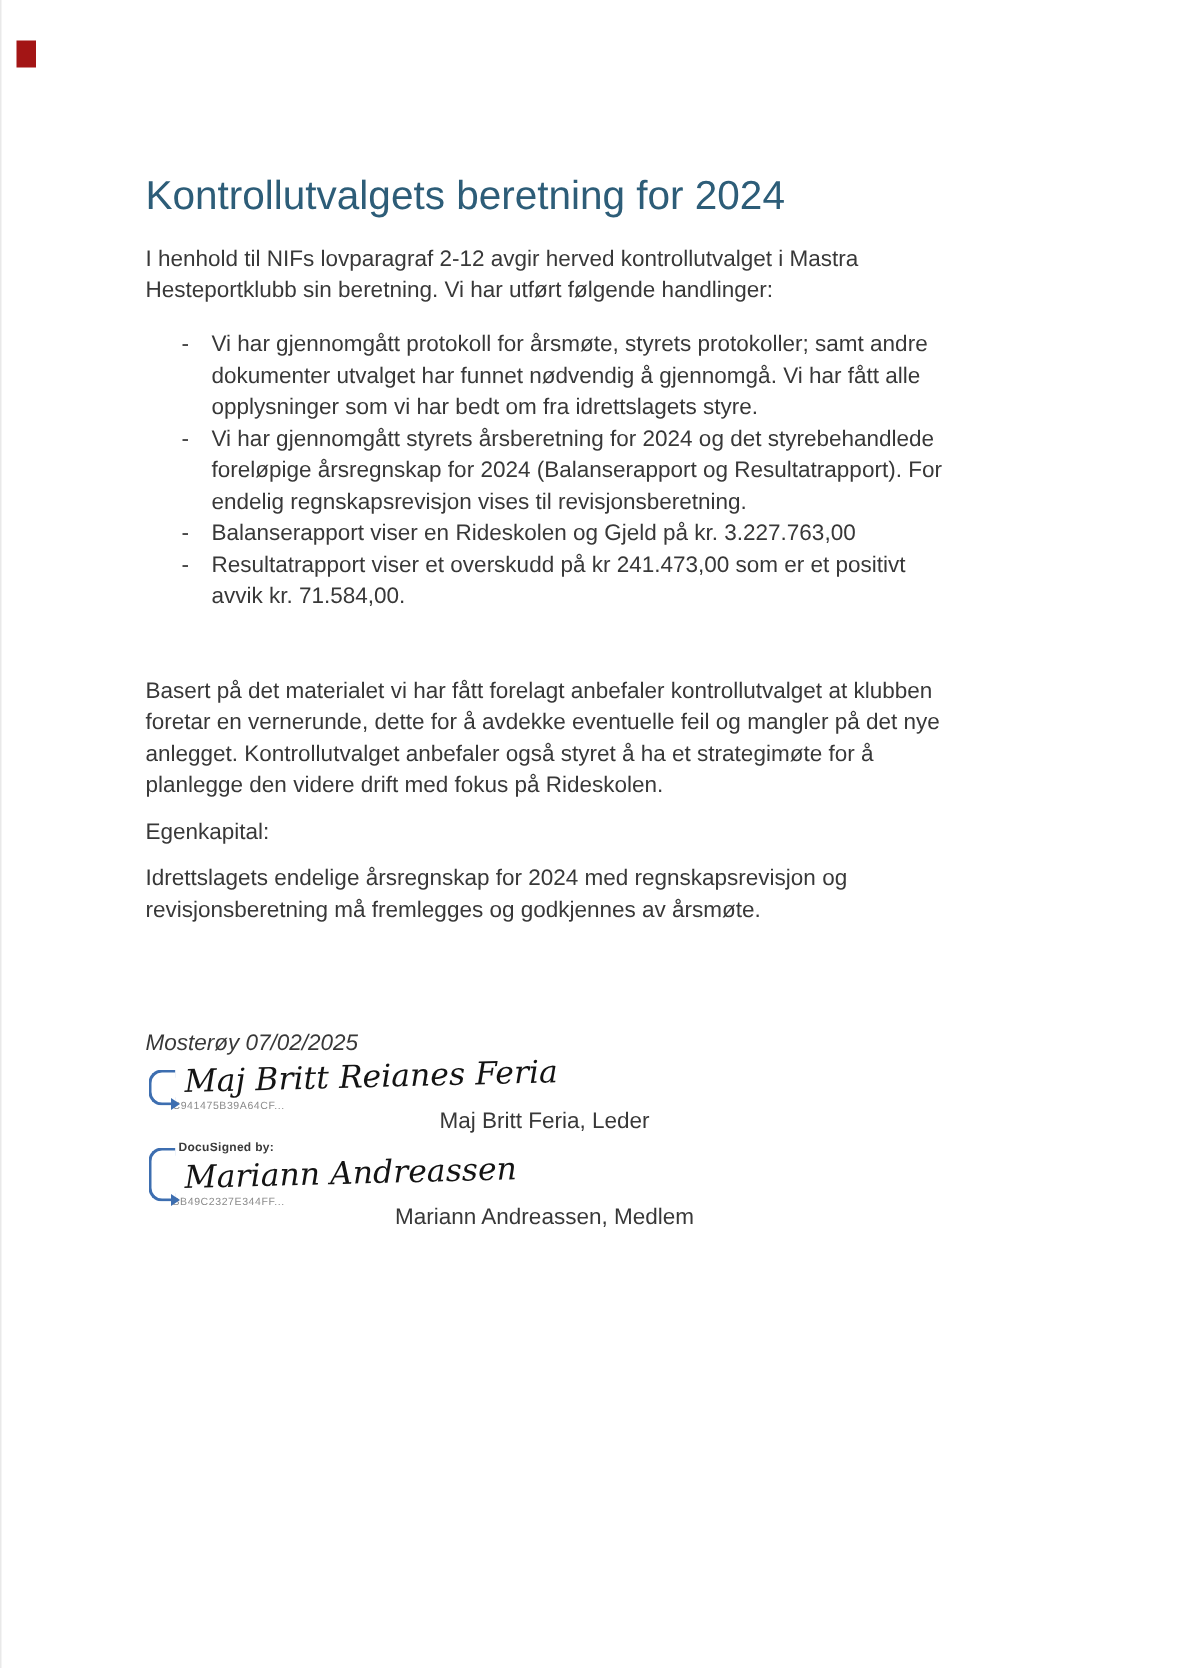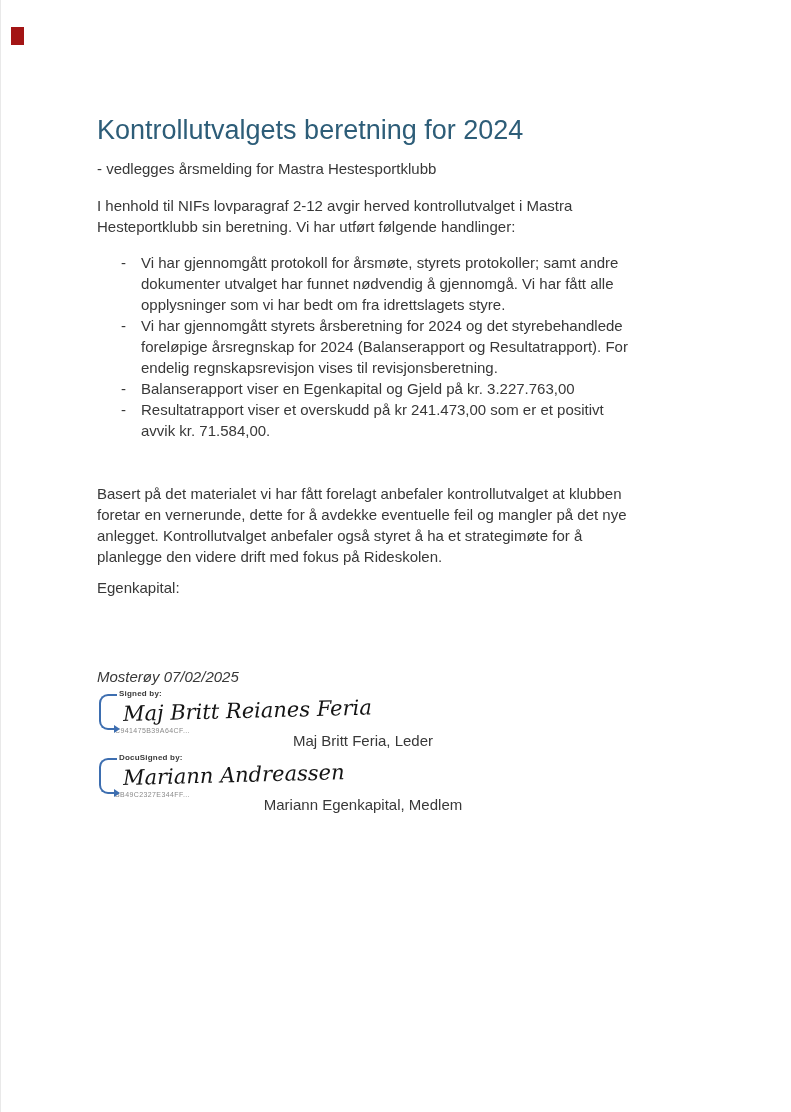"- vedlegges årsmelding for Mastra" div.doc-subtitle { html: <div>- vedlegges årsmelding for Mastra Hestesportklubb</div> -> none }
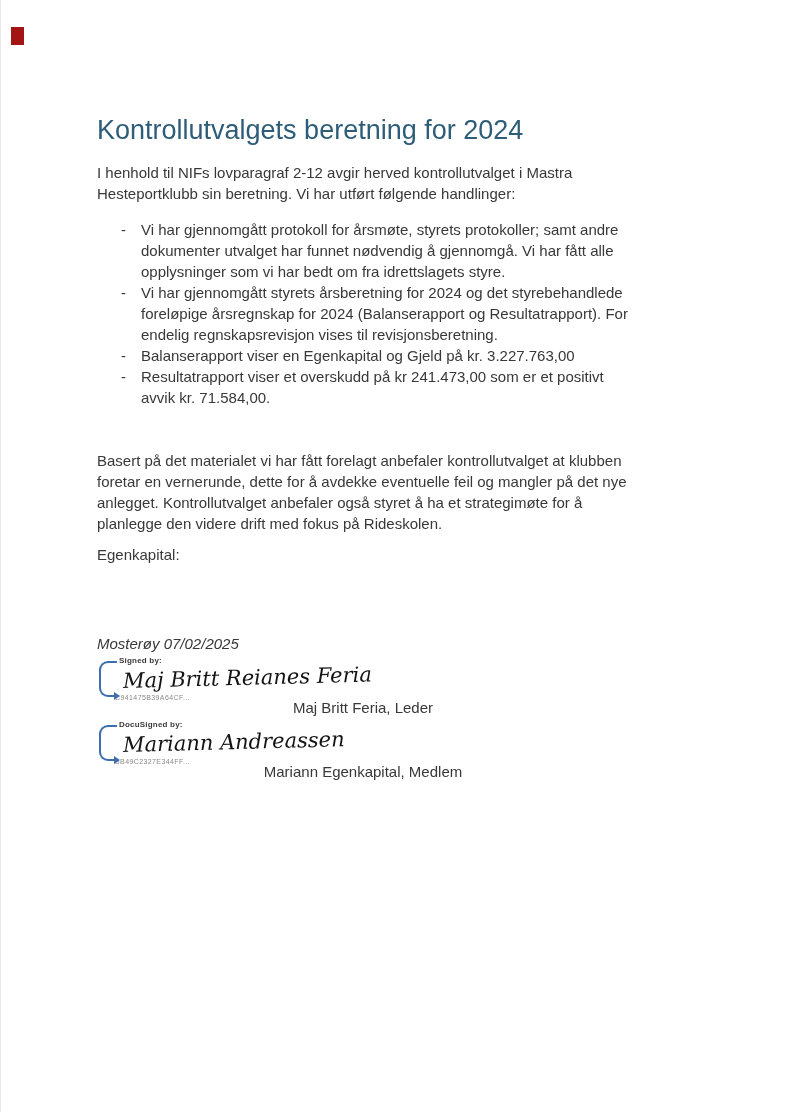"Balanserapport viser en Egenkapital og" span.bullet-text { text: Egenkapital -> Rideskolen }
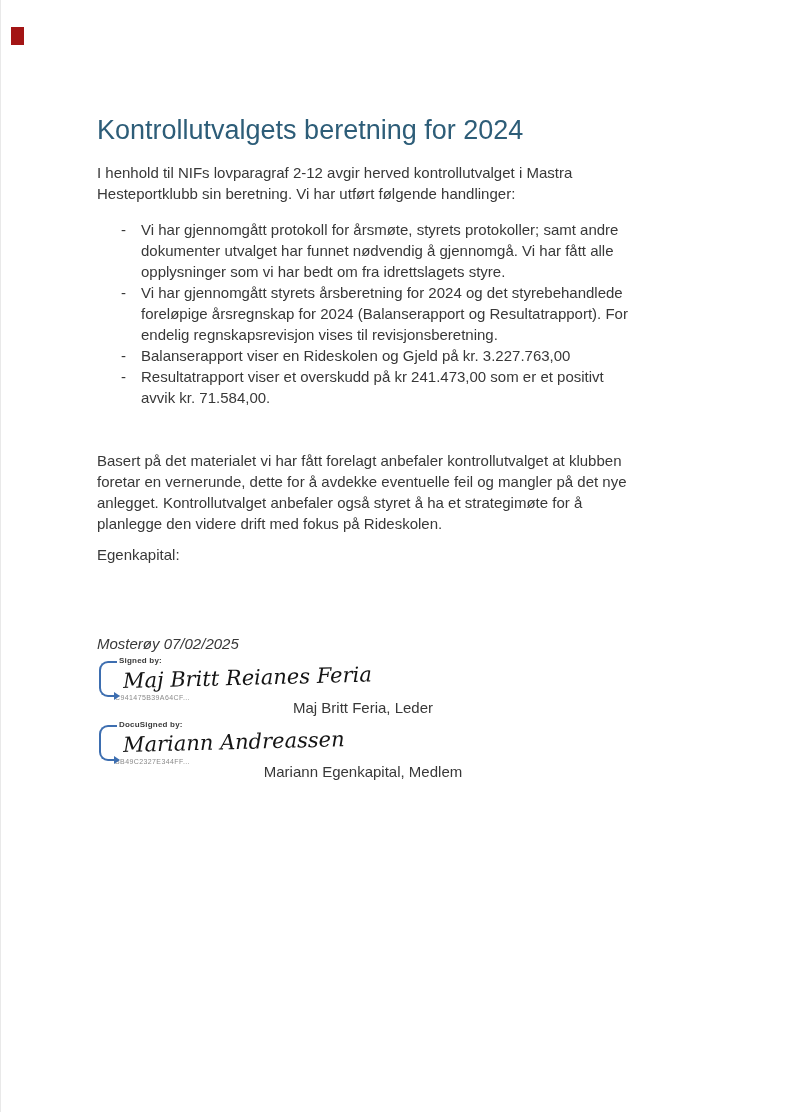"Idrettslagets endelige årsregnskap for" p.para { html: none -> <p>Idrettslagets endelige årsregnskap for 2024 med regnskapsrevisjon og revisjonsberetning må fremlegges og godkjennes av årsmøte.</p> }
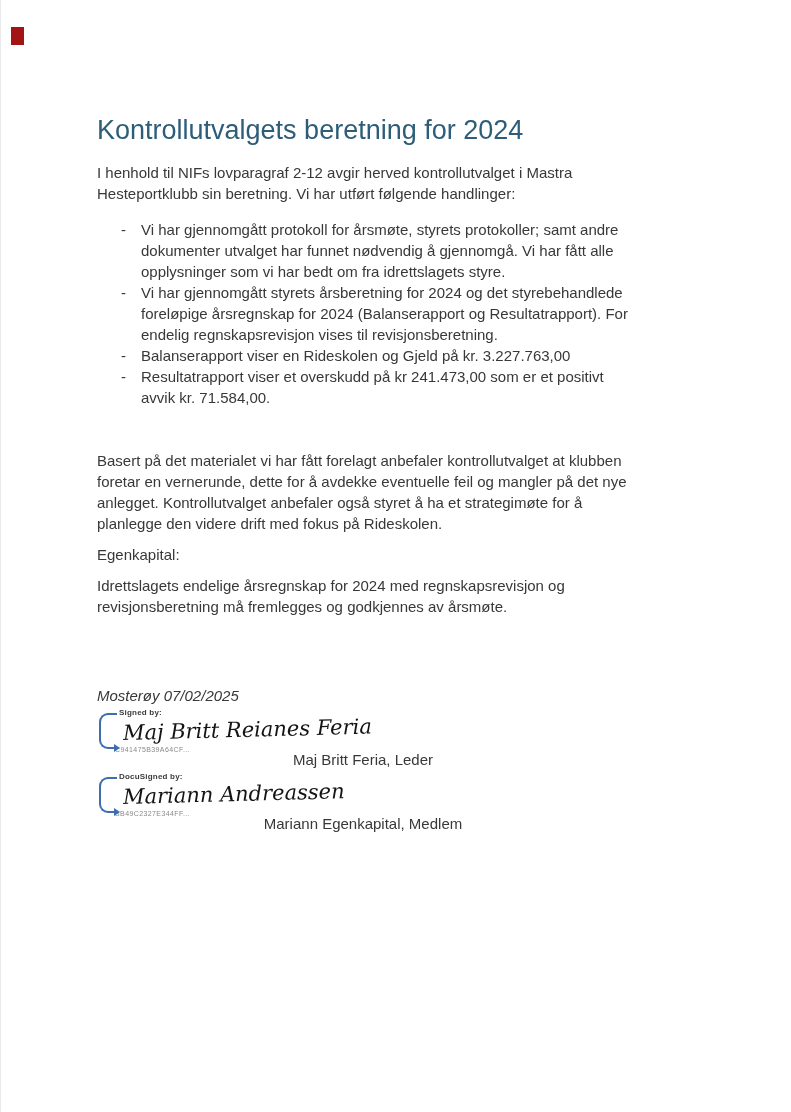"Signed by:" div.sig-label { html: <div>Signed by:</div> -> none }
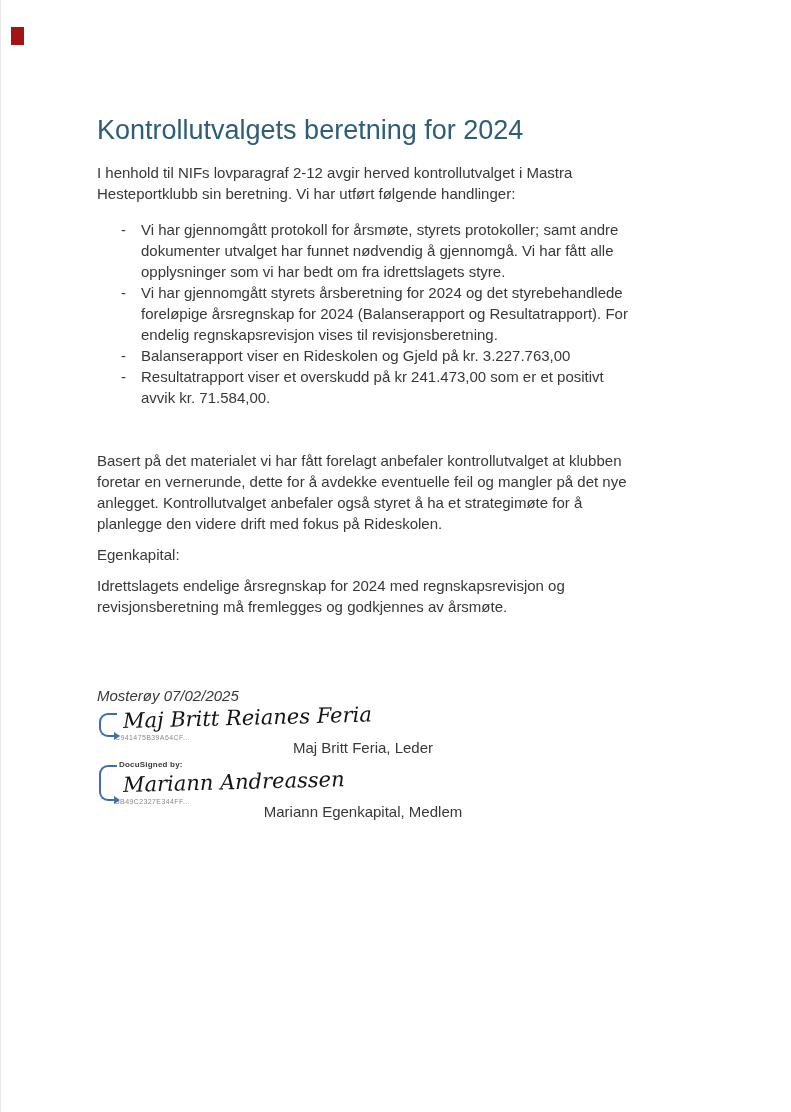"Mariann Egenkapital, Medlem" div.sig-name { text: Egenkapital -> Andreassen }
